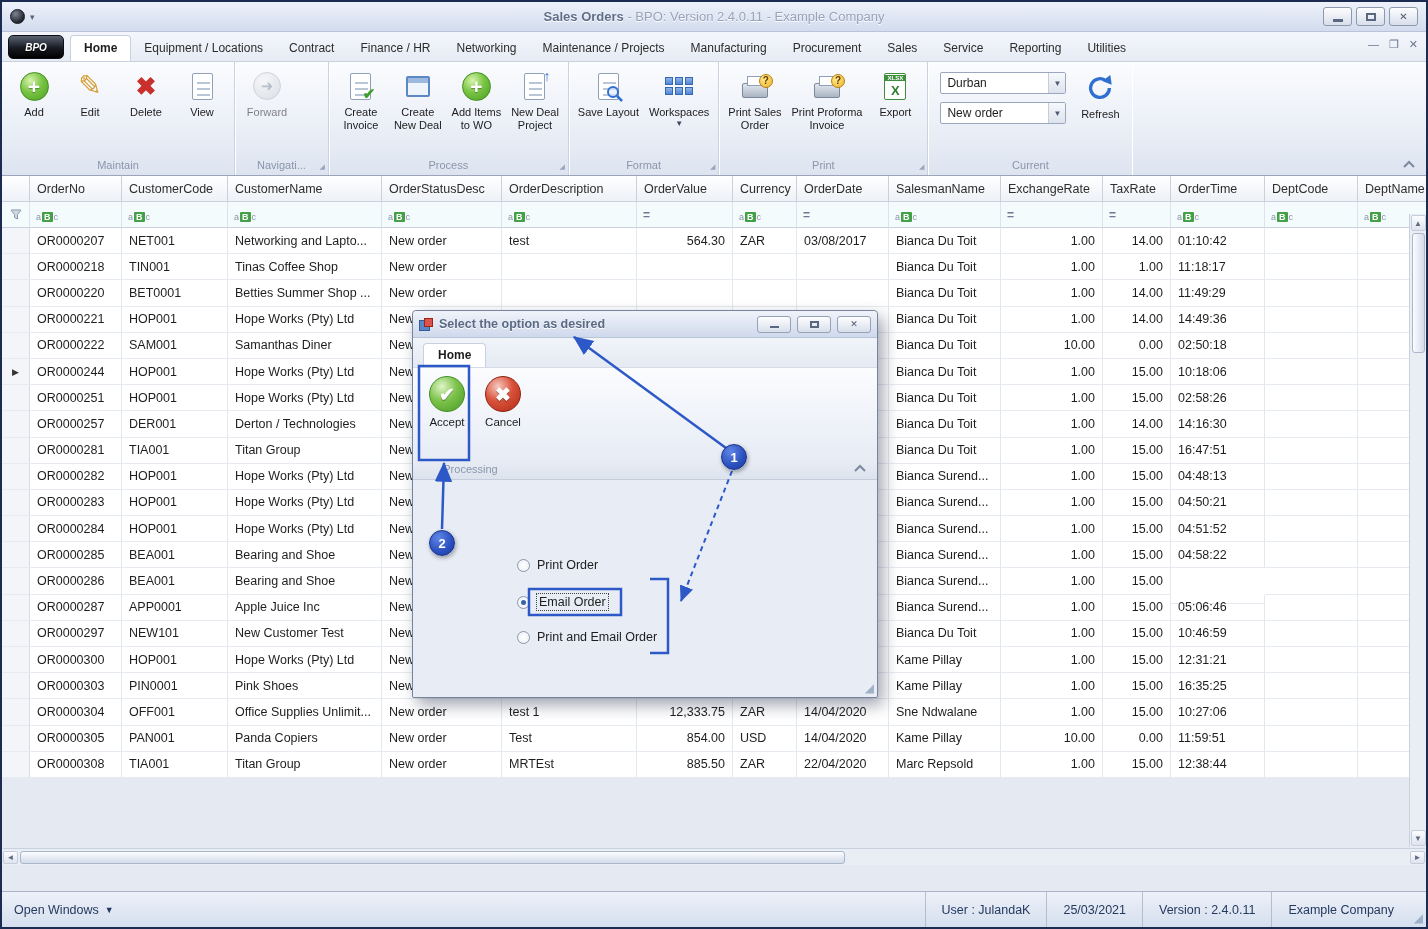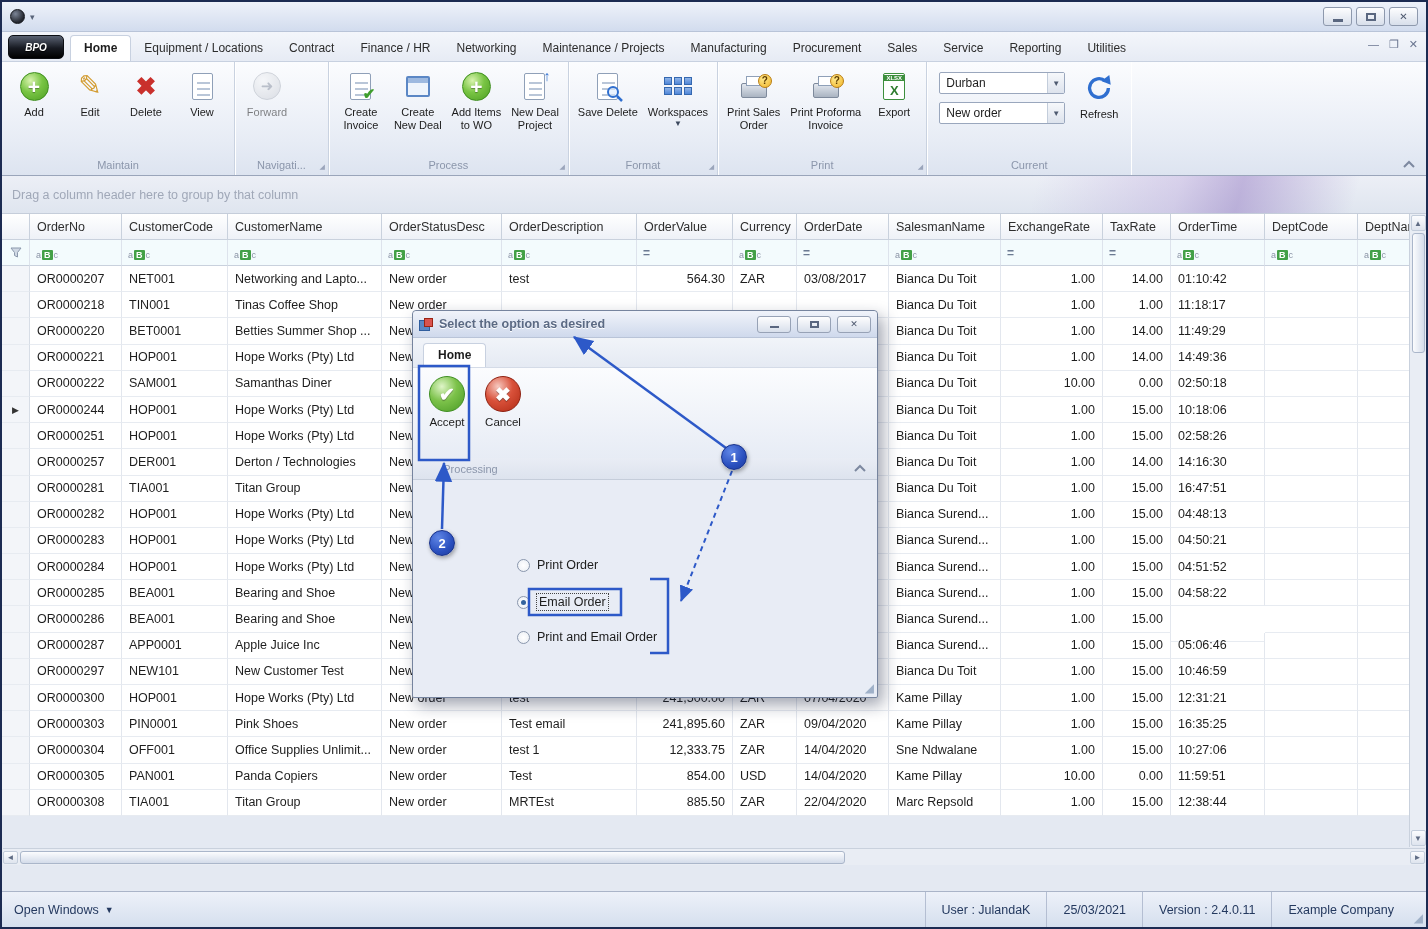"Sales Orders - BPO: Version" div.title-text { html: none -> <div><b>Sales Orders</b><span> - BPO: Version 2.4.0.11 - Example Company</span></div> }
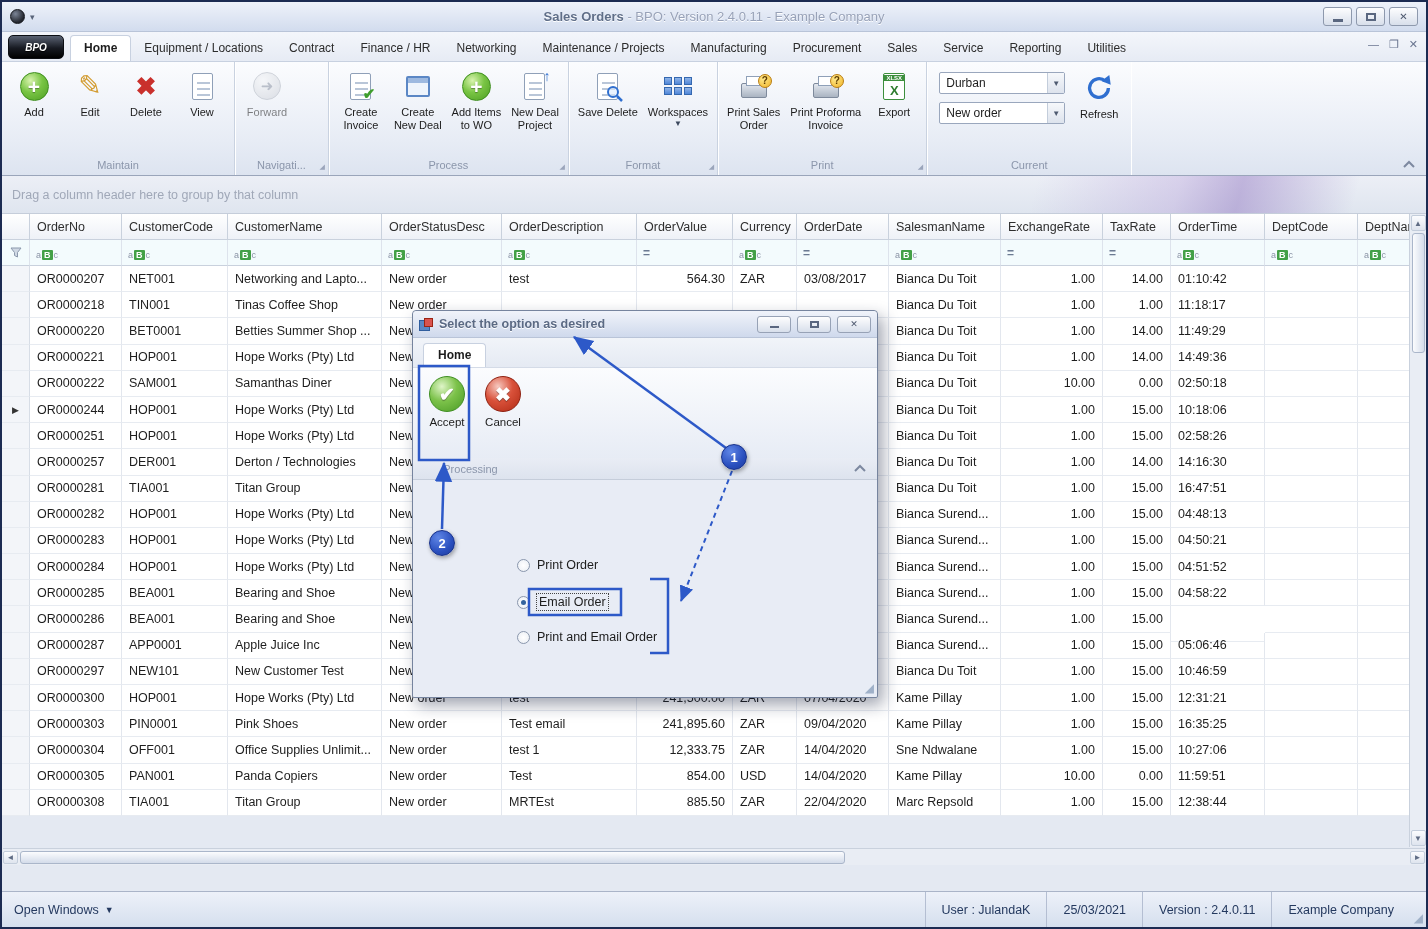"Save Delete" span { text: Delete -> Layout }
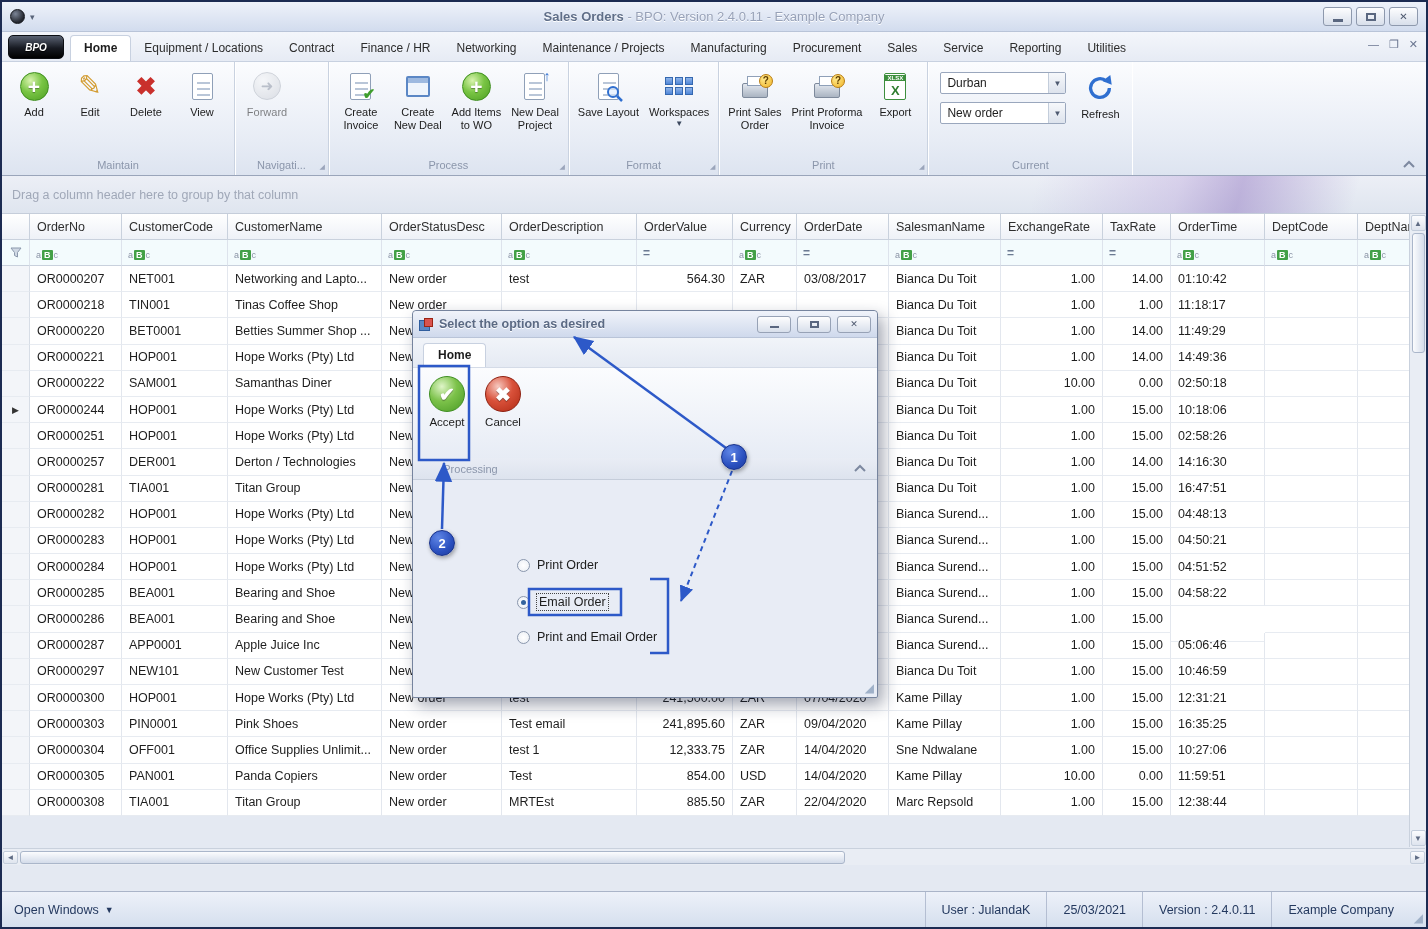"Drag a column header here" div.groupbar { html: <div> <span>Drag a column header here to group by that column</span> </div> -> none }
